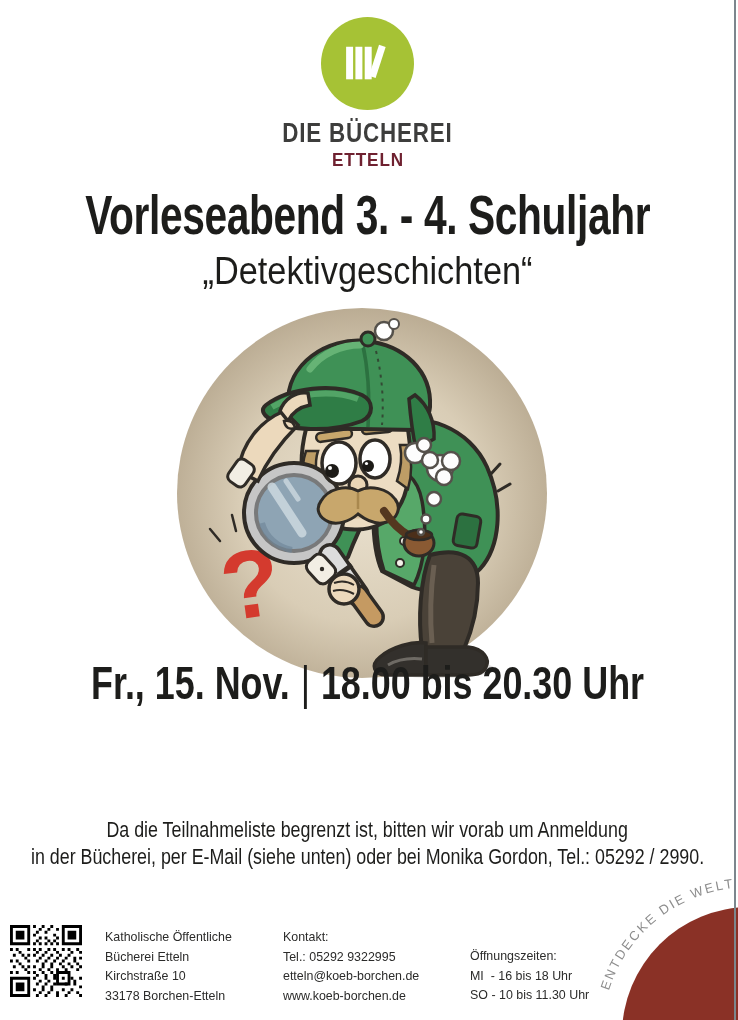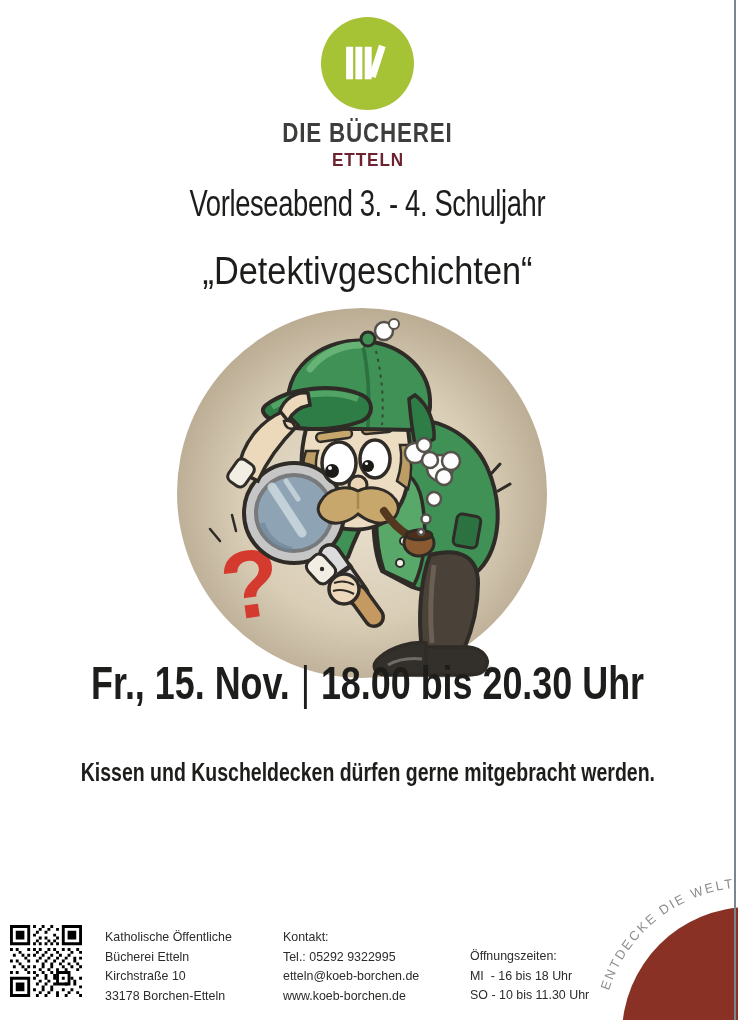"Vorleseabend 3. - 4. Schuljahr" .title { font-size: 37px -> 55px; font-weight: 400 -> 700 }
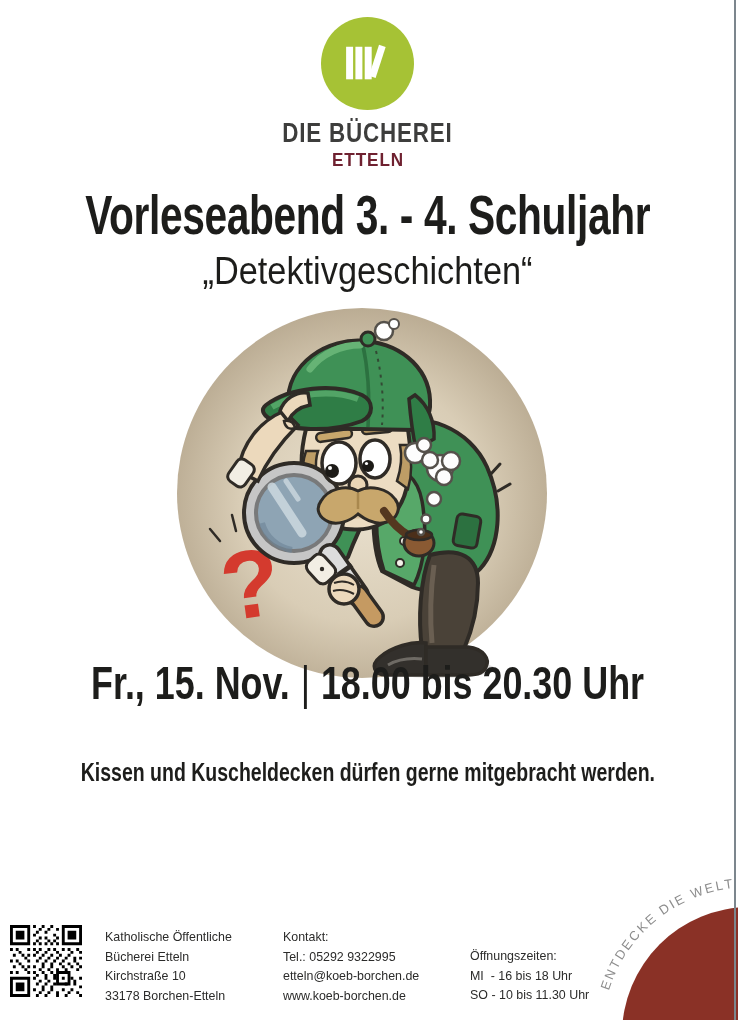"Kissen und Kuscheldecken dürfen gerne" div.centerline { html: <div> <span>Kissen und Kuscheldecken dürfen gerne mitgebracht werden.</span> </div> -> none }
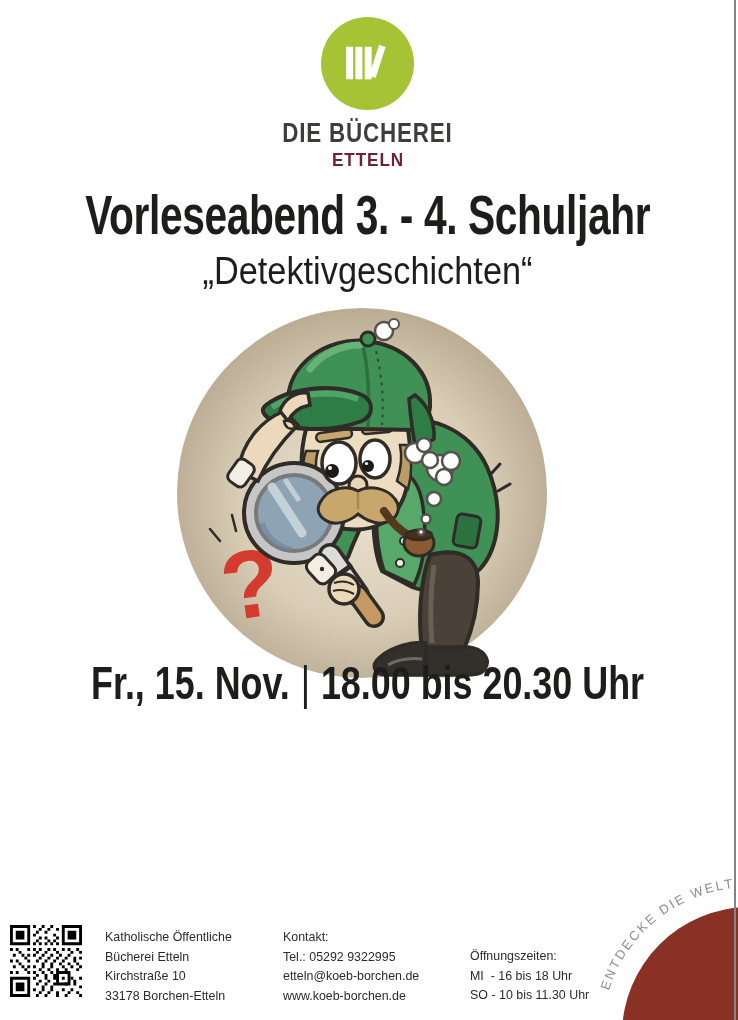"Da die Teilnahmeliste begrenzt ist," div.centerline { html: none -> <div> <span>Da die Teilnahmeliste begrenzt ist, bitten wir vorab um Anmeldung</span> <span>in der Bücherei, per E-Mail (siehe unten) oder bei Monika Gordon, Tel.: 05292 / 2990.</span> </div> }
